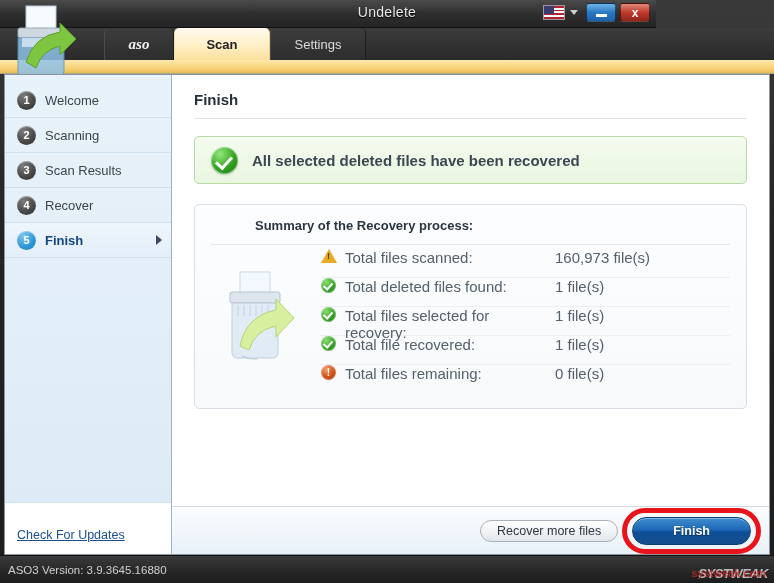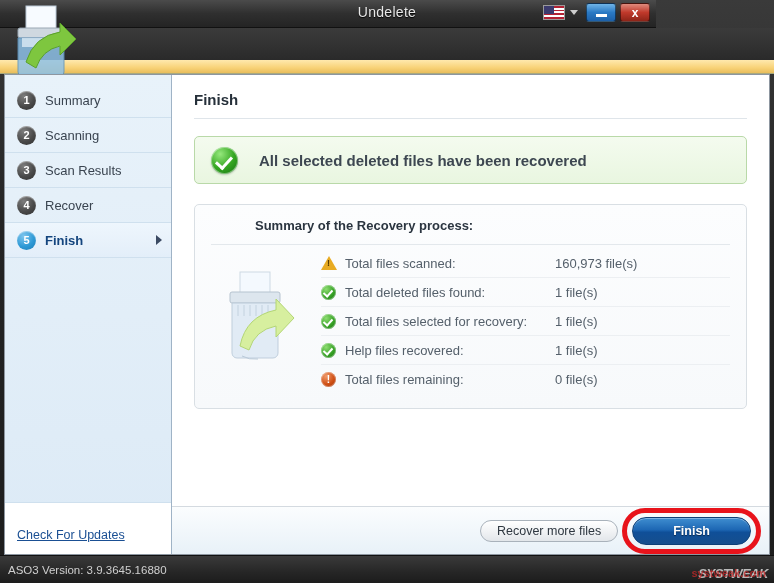"aso" div.tabs { html: none -> <div> <div> <span>aso</span> </div> <div> <span>Scan</span> </div> <div> <span>Settings</span> </div> </div> }
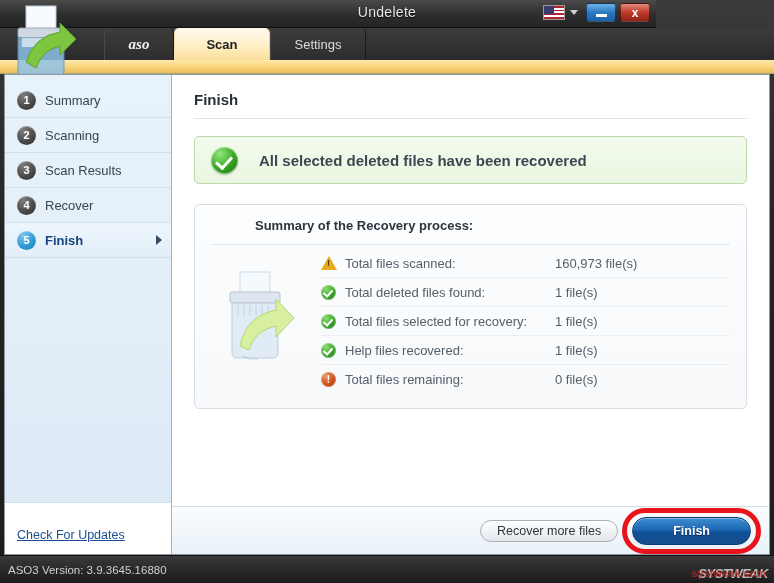"Summary" span.lbl { text: Summary -> Welcome }
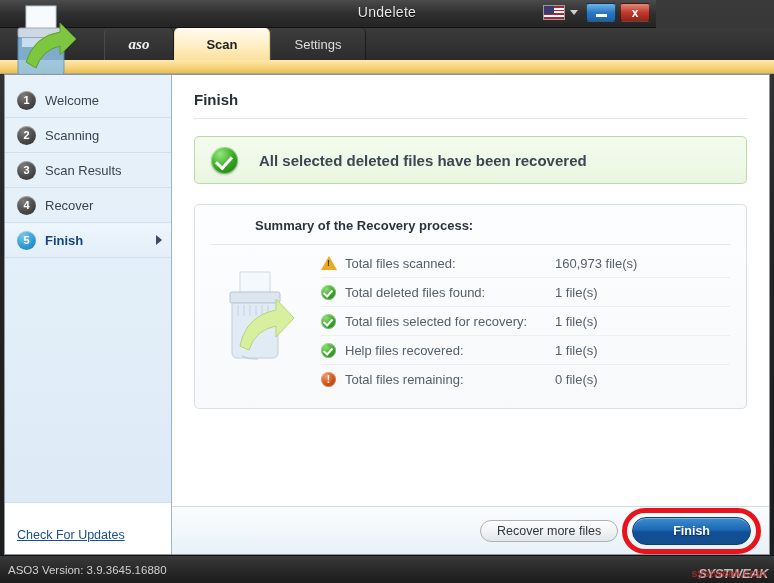"All selected deleted files have" .success-banner { gap: 21px -> 14px }
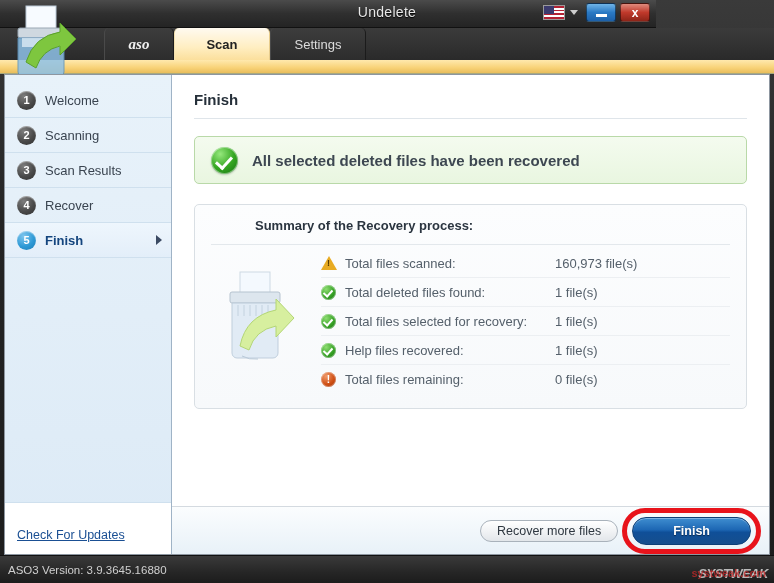"Total files scanned:" .srow { align-items: center -> flex-start; font-size: 13px -> 15px }
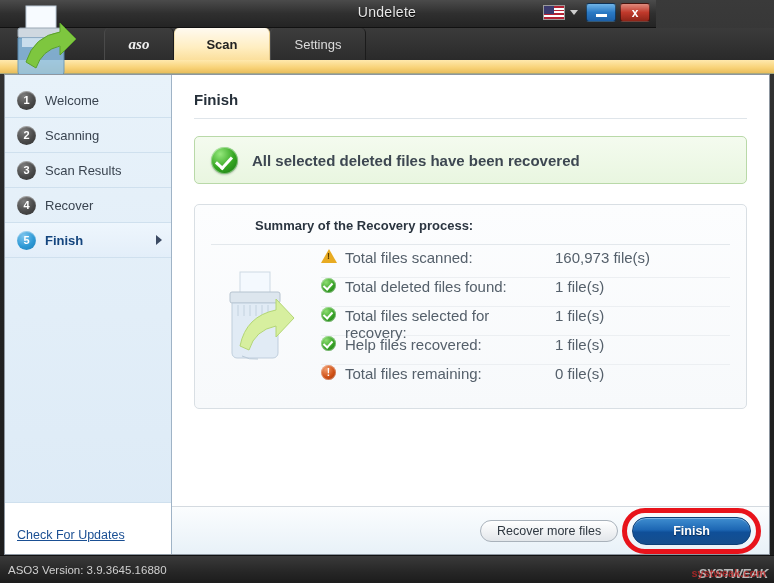"Help files recovered:" span.slabel { text: Help files -> Total file }
